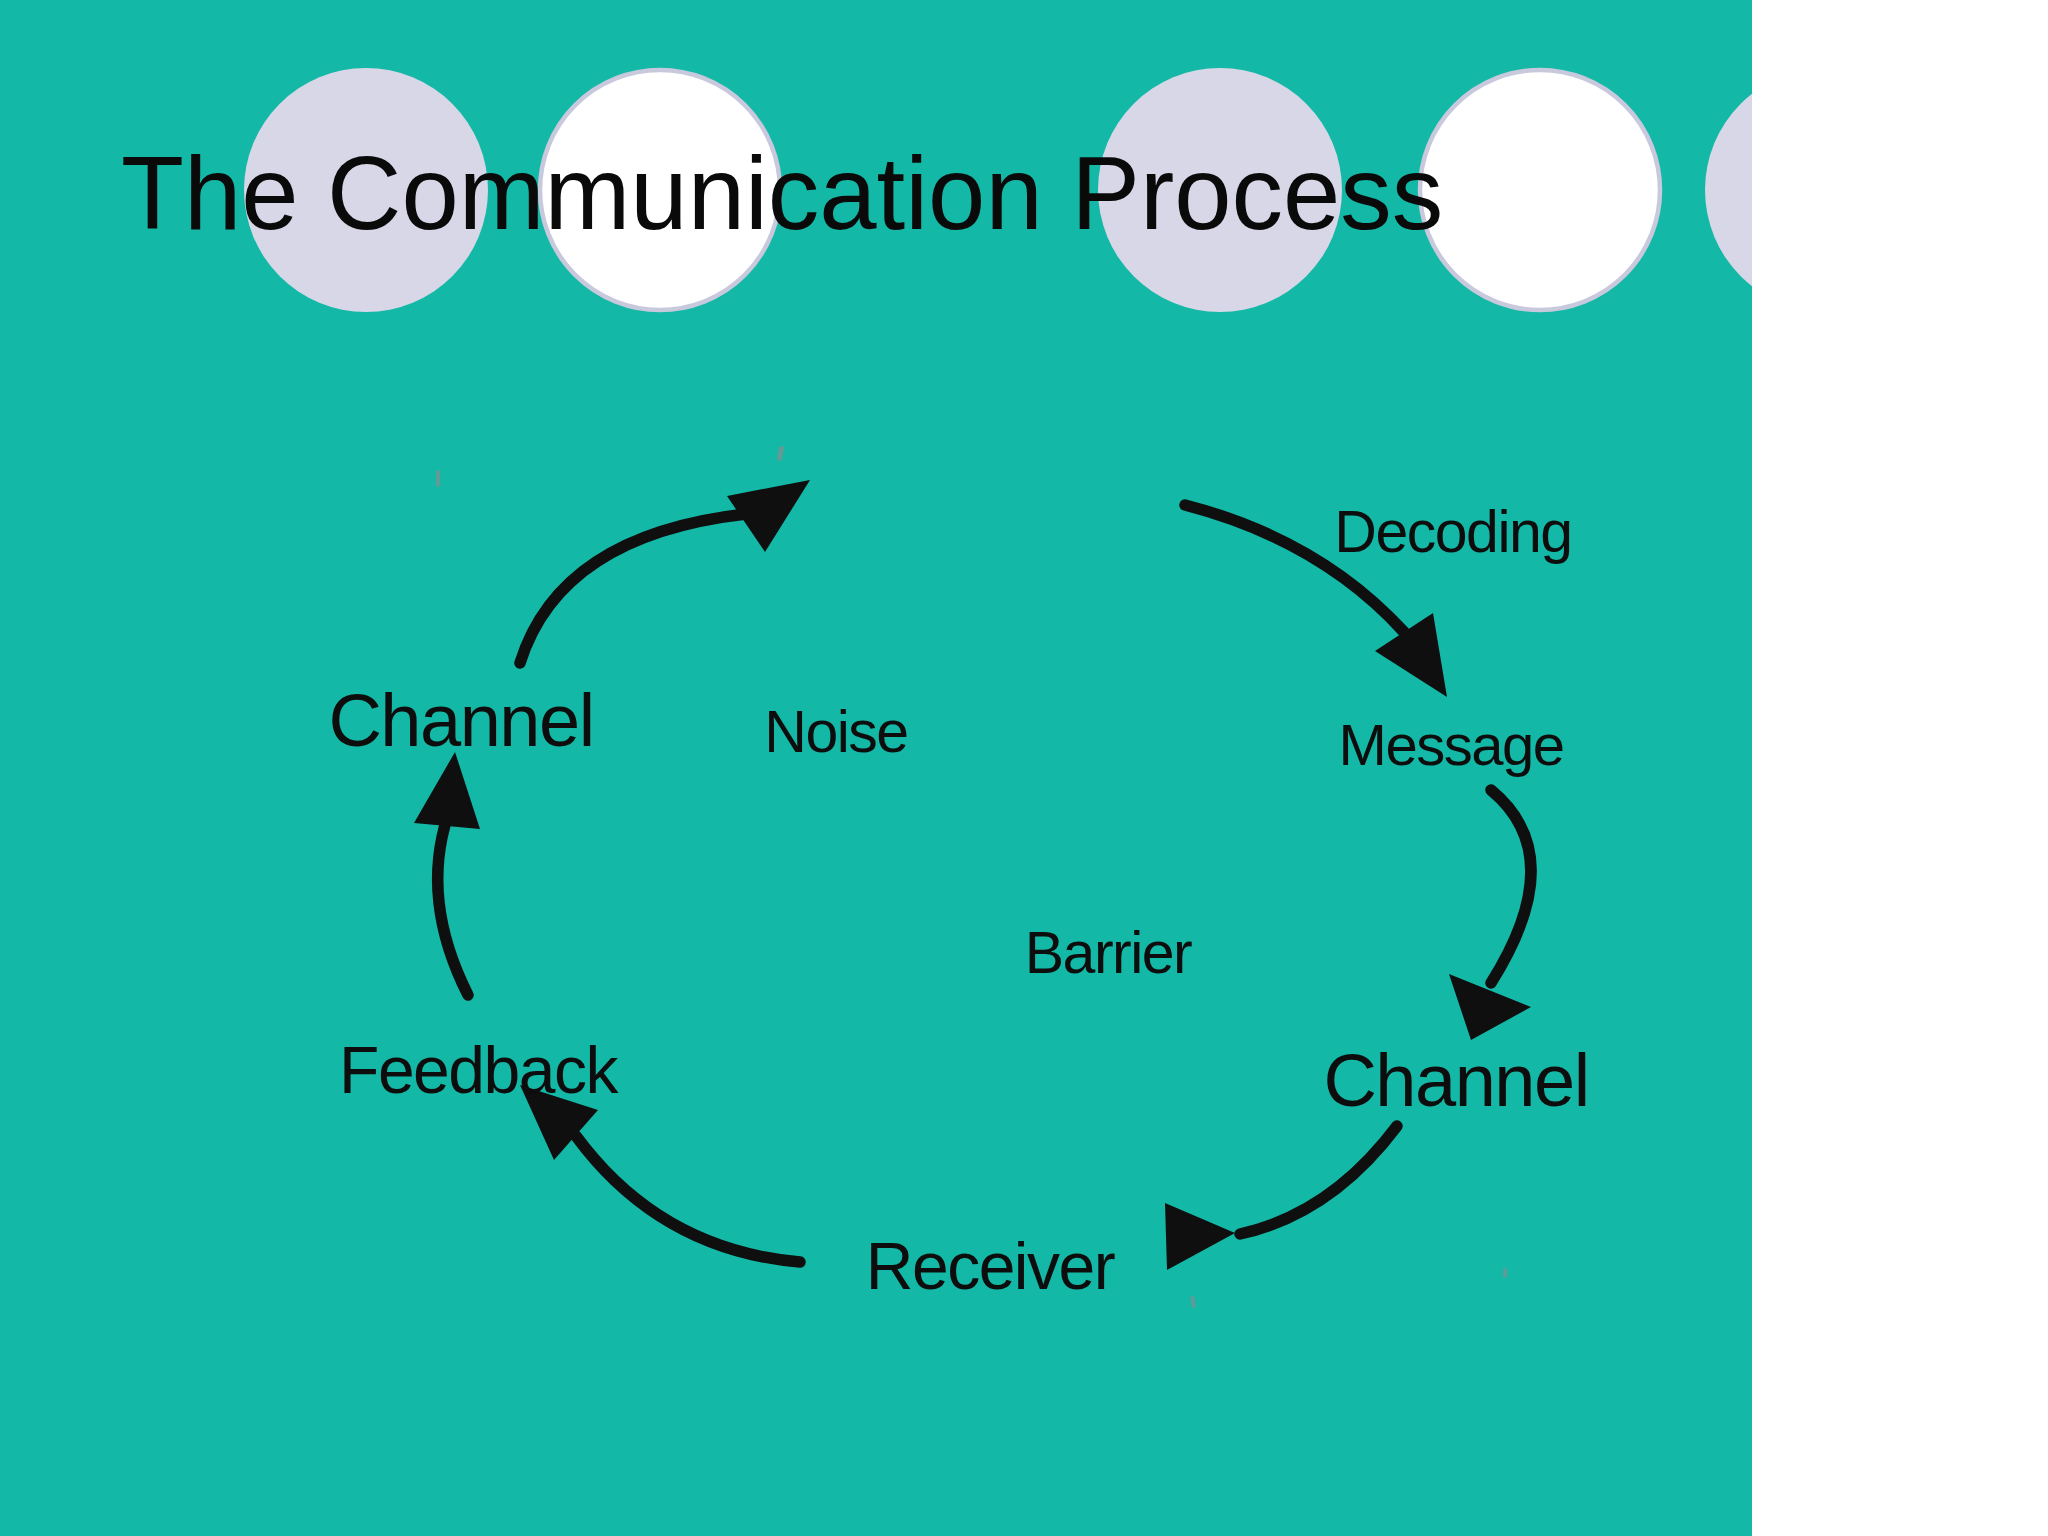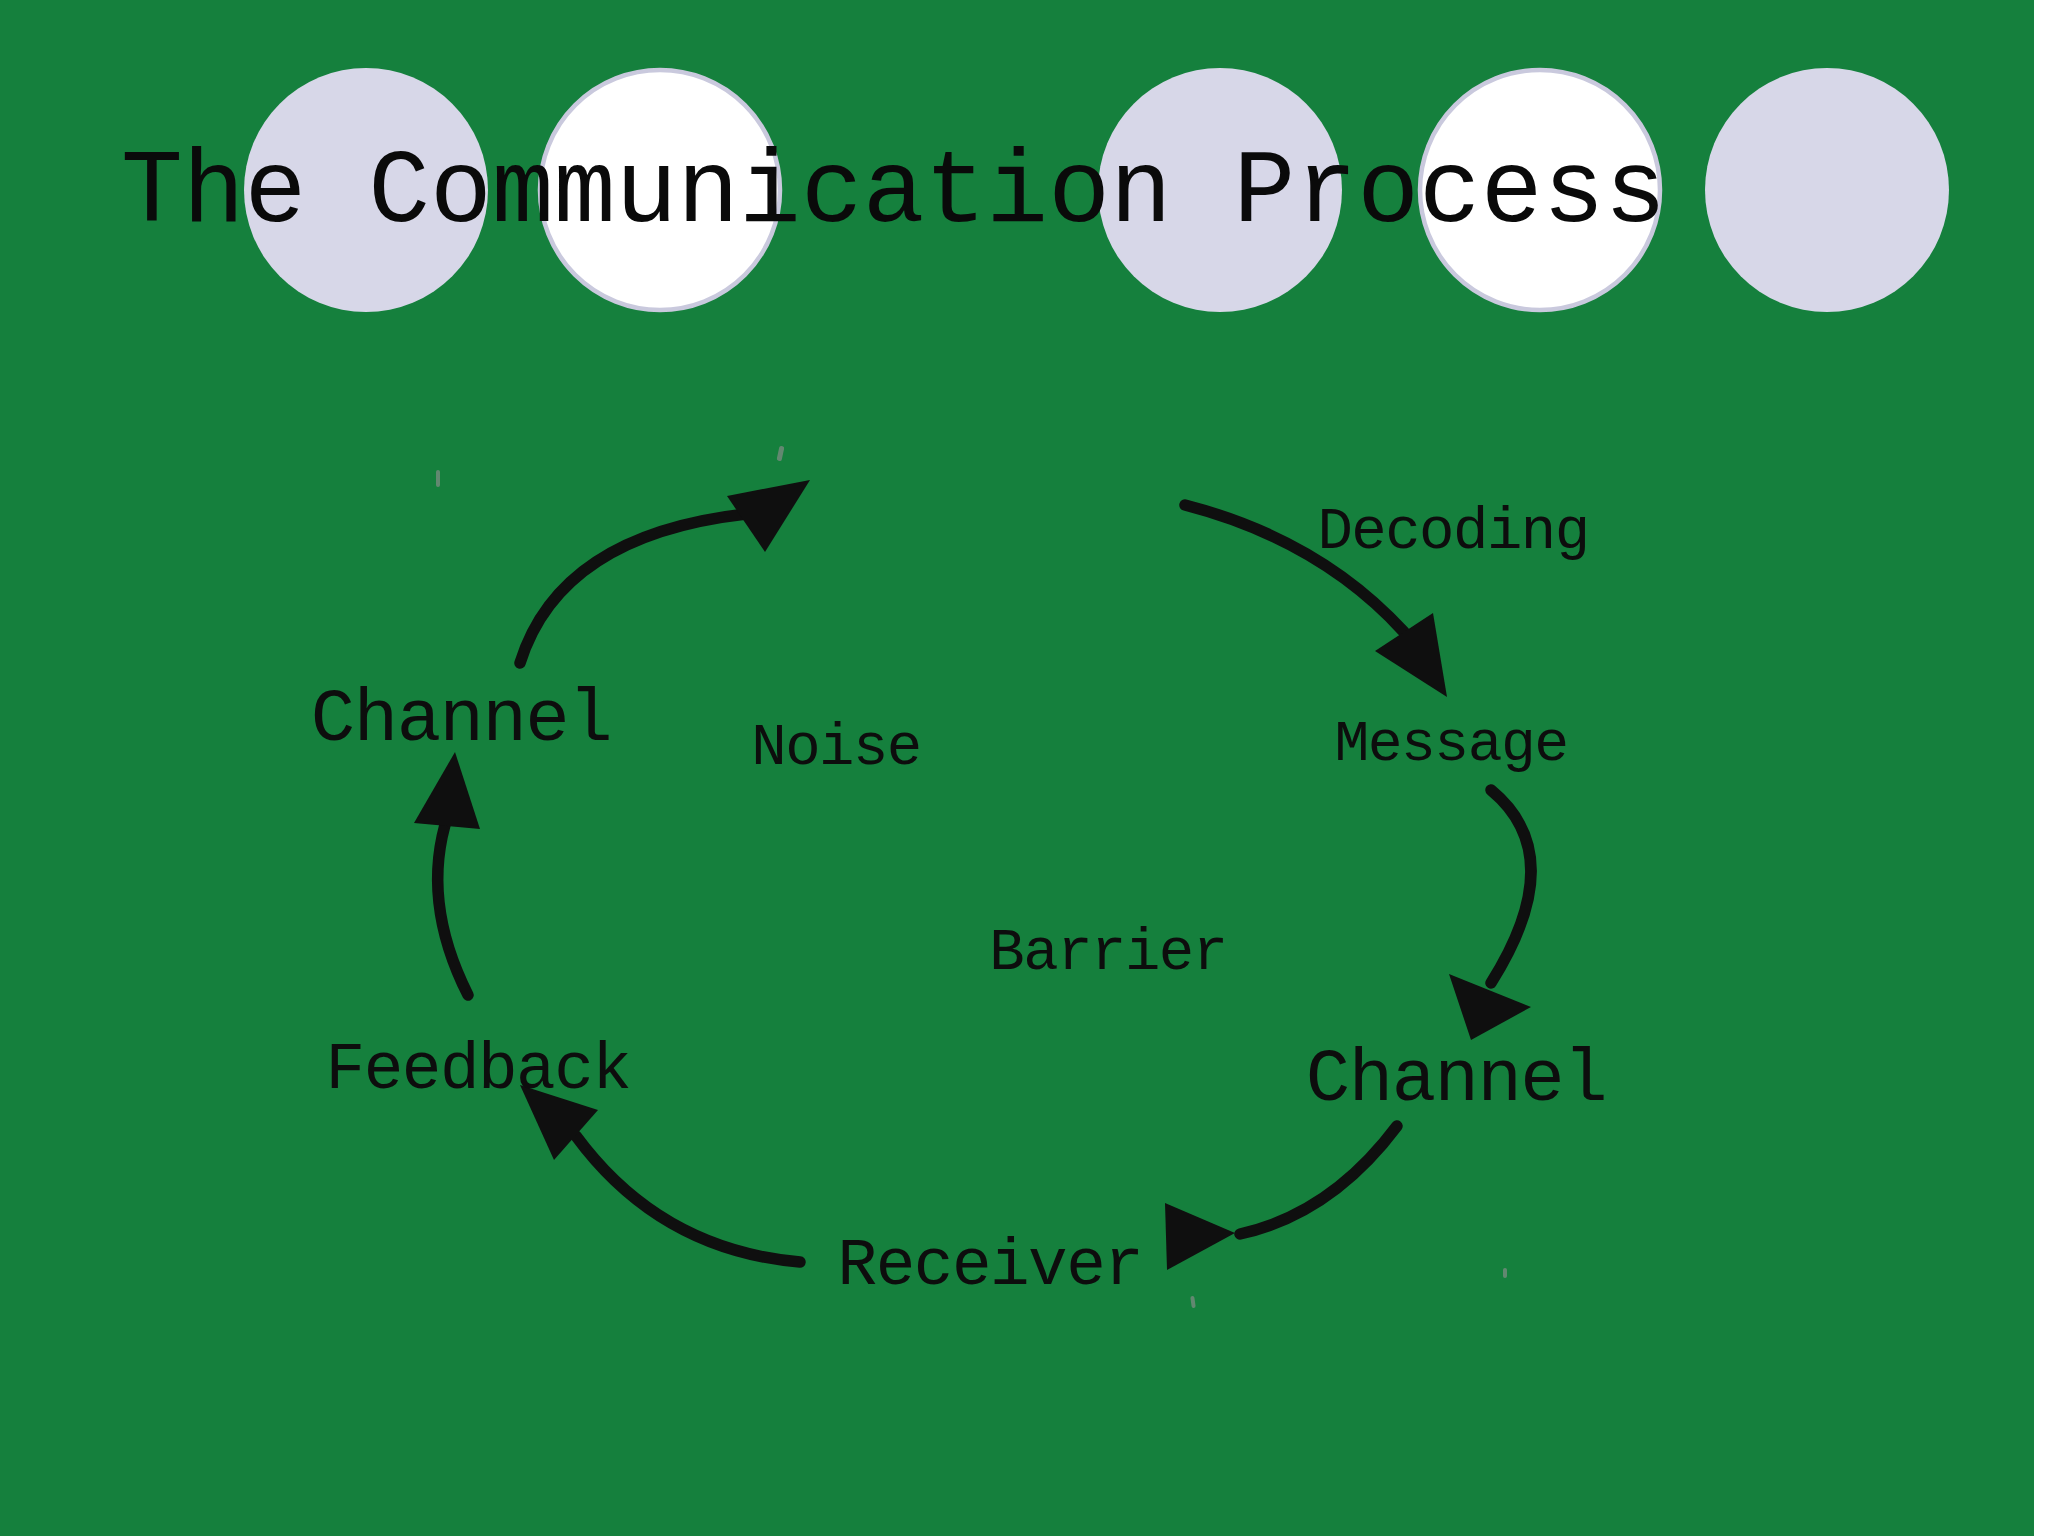"The Communication Process" .slide { background: #15803d -> #14b8a6; font-family: Liberation Mono, monospace -> Liberation Sans, sans-serif; width: 2034px -> 1752px }
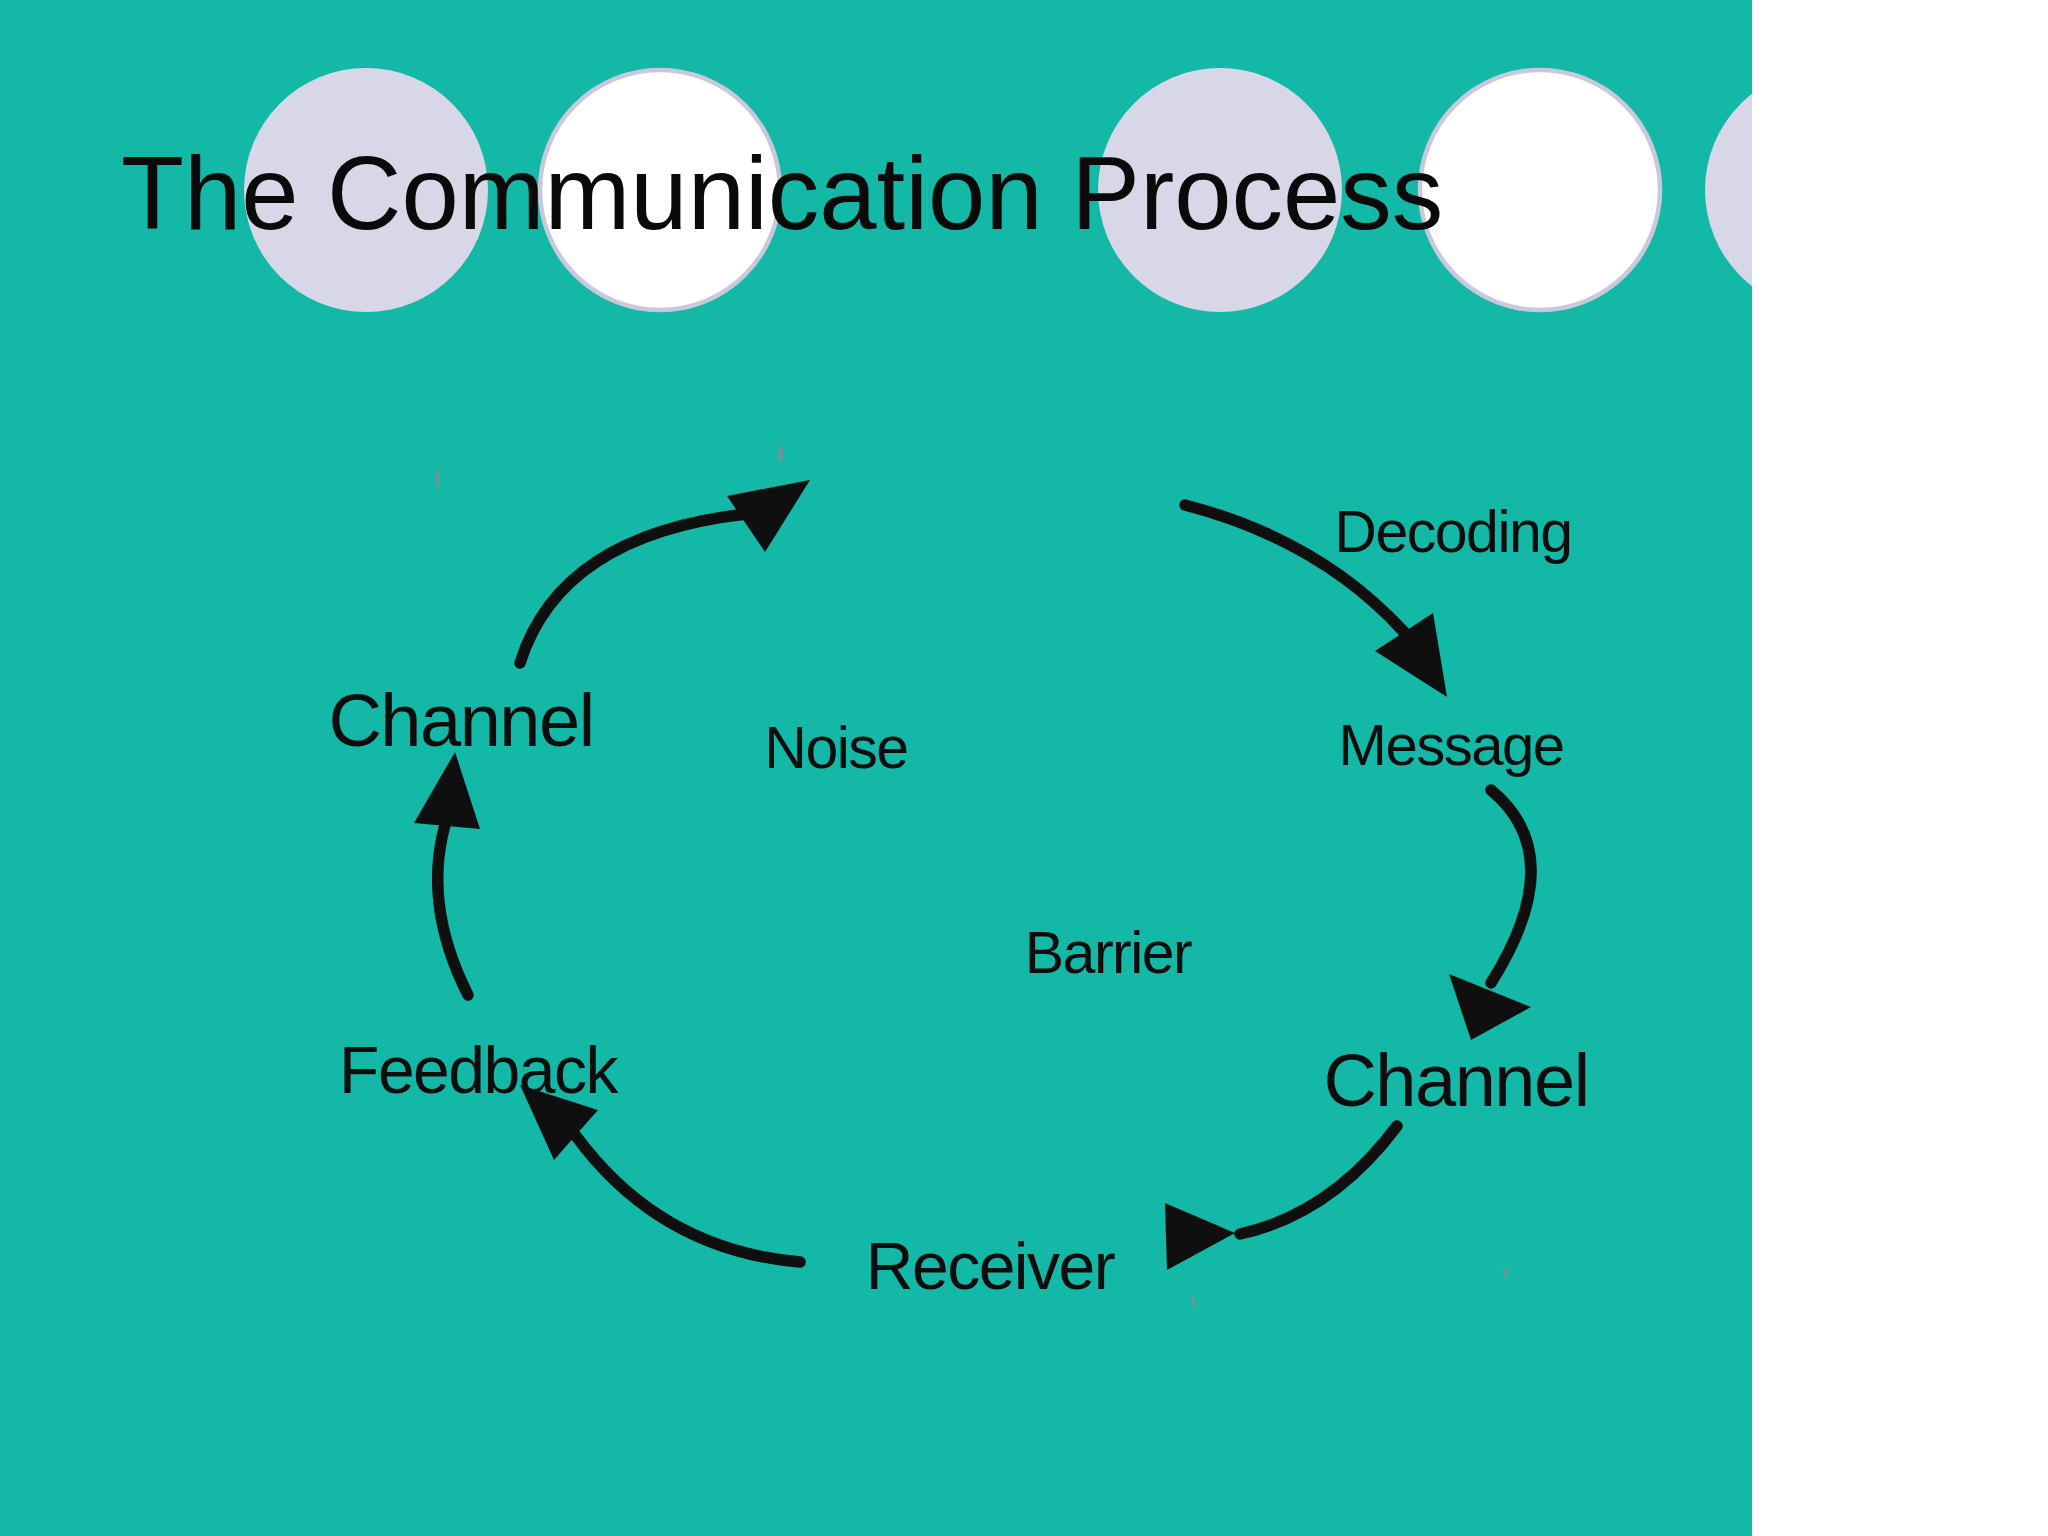"Noise" div.ann { top: 748px -> 732px }
